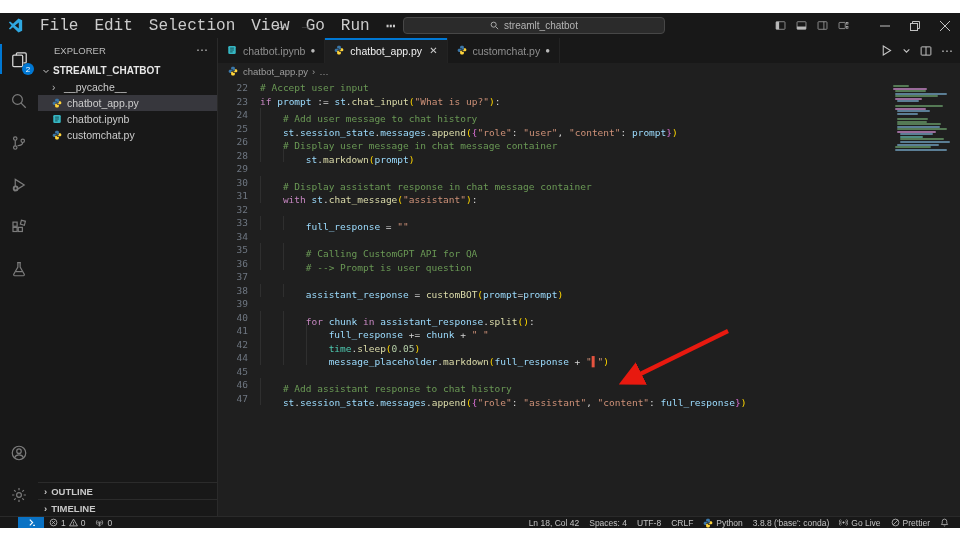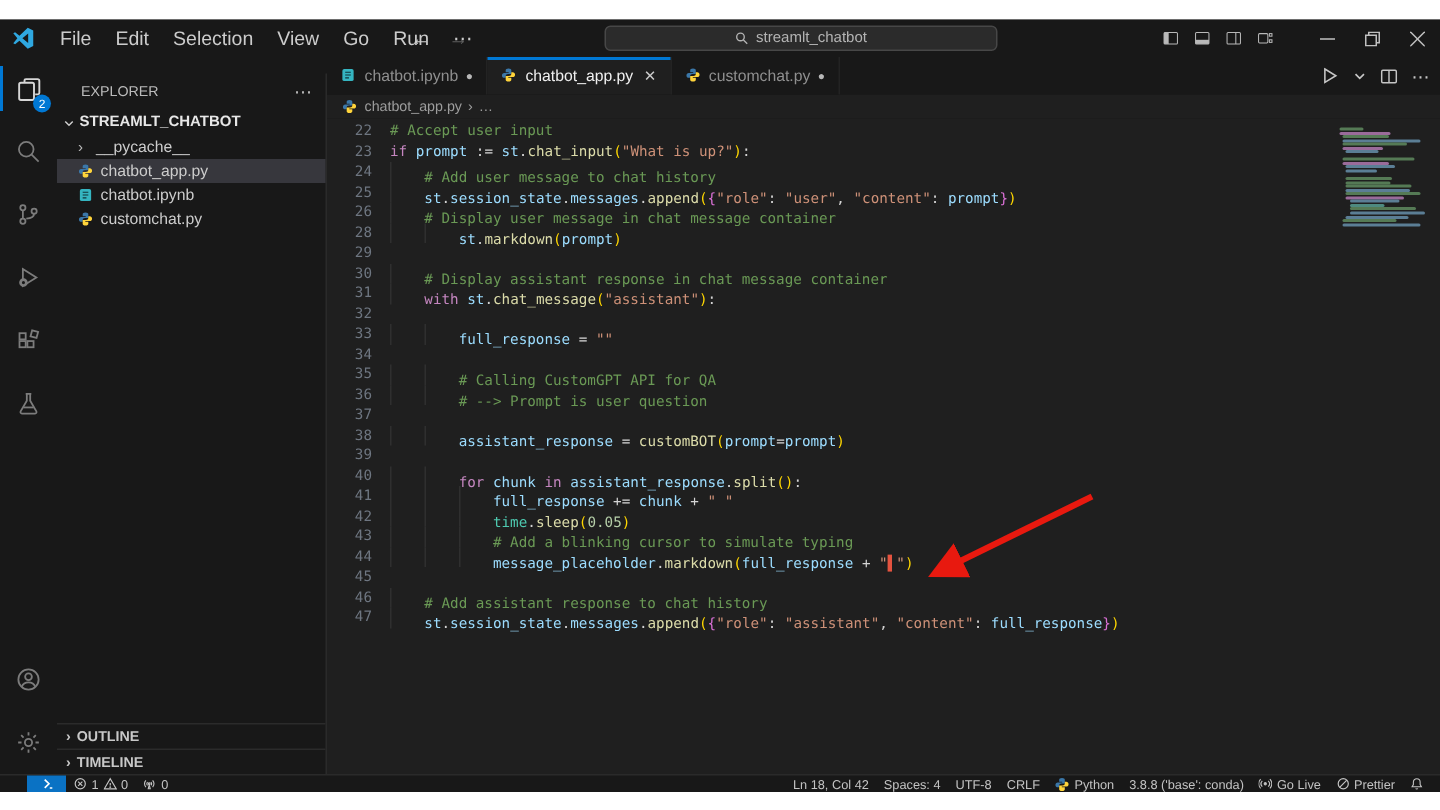"File" .menu-item { font-family: none -> Liberation Mono, monospace; font-size: 13px -> 16px }
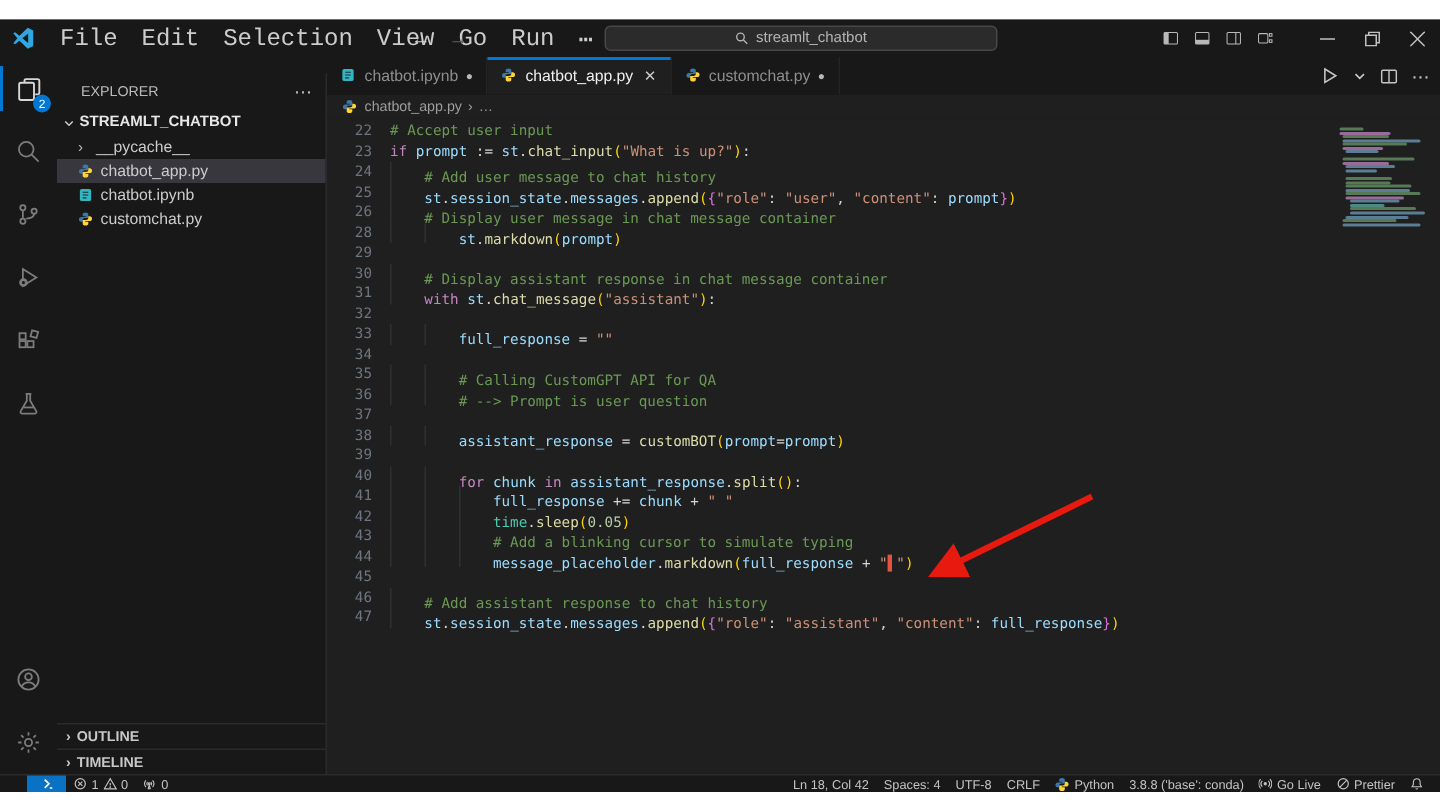"EXPLORER" .sidebar { margin-top: 11px -> none }
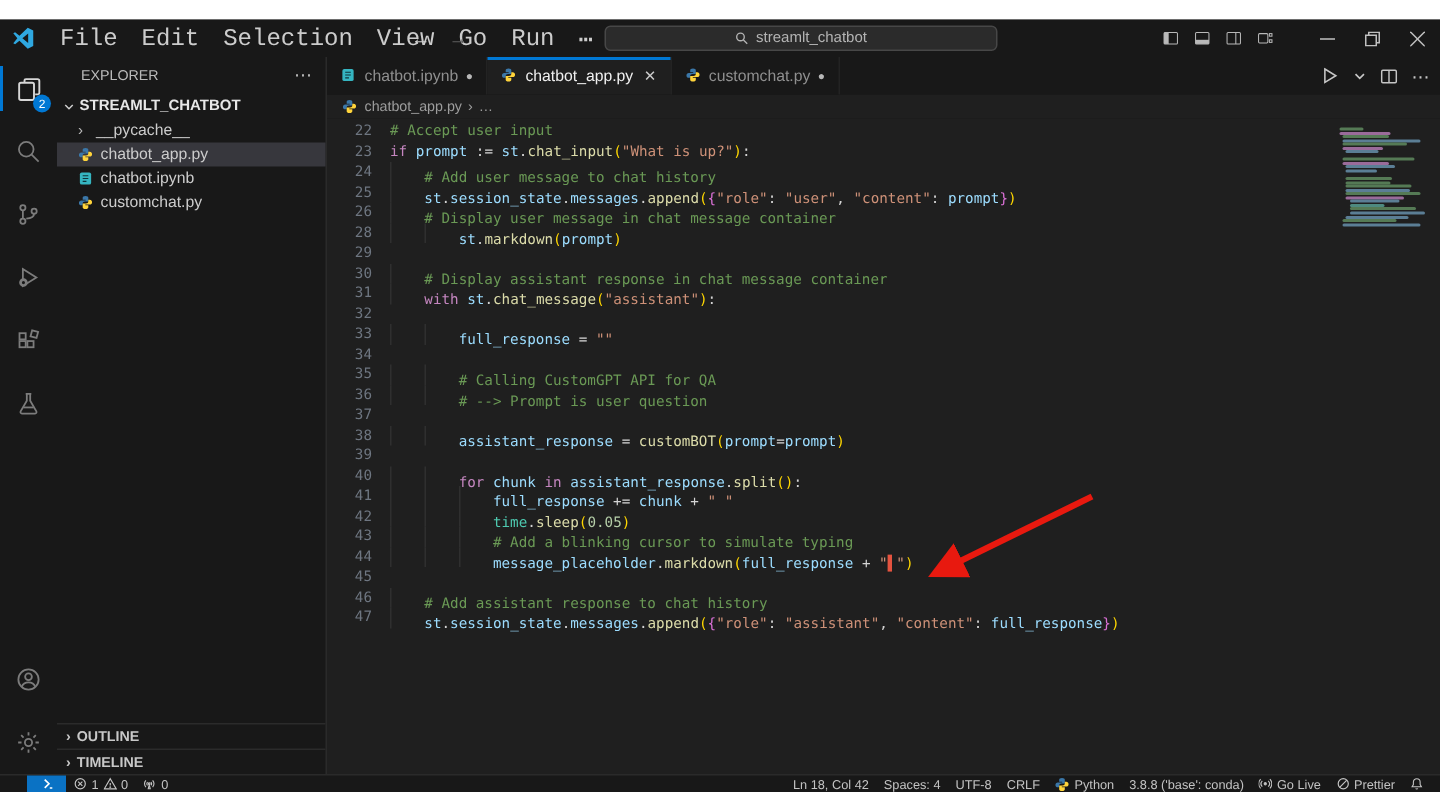"43" div.code-line { html: <div><span>43</span><span><span></span><span></span><span></span><span># Add a blinking cursor to simulate typing</span></span></div> -> none }
